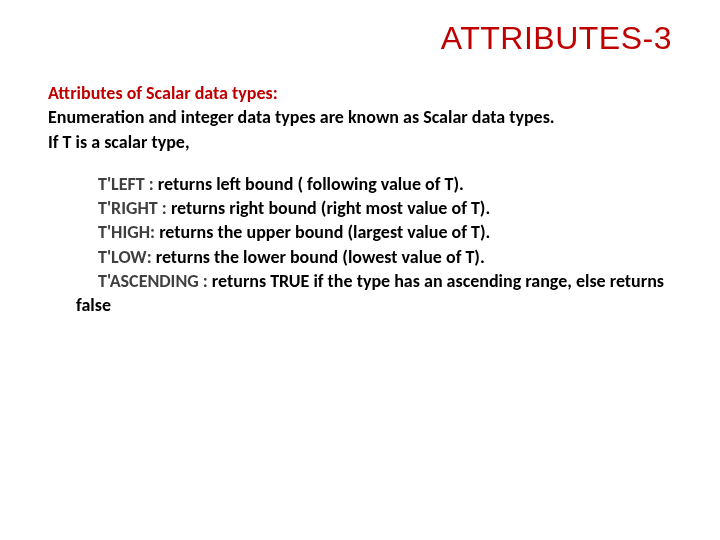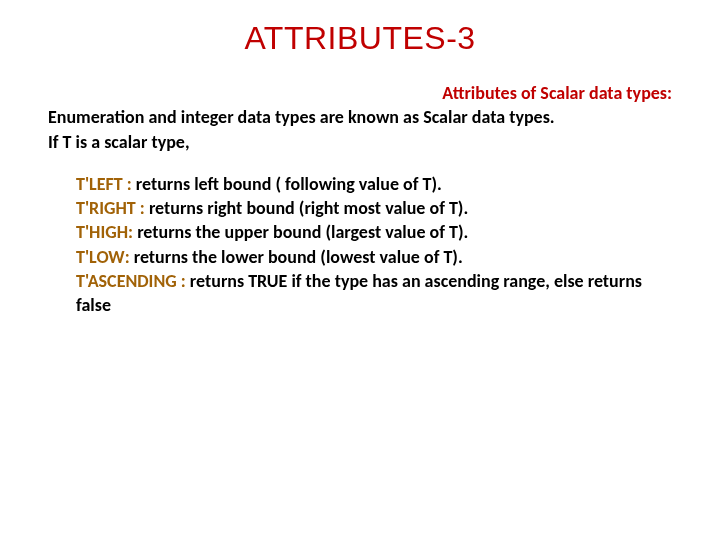"ATTRIBUTES-3" .title { text-align: center -> right }
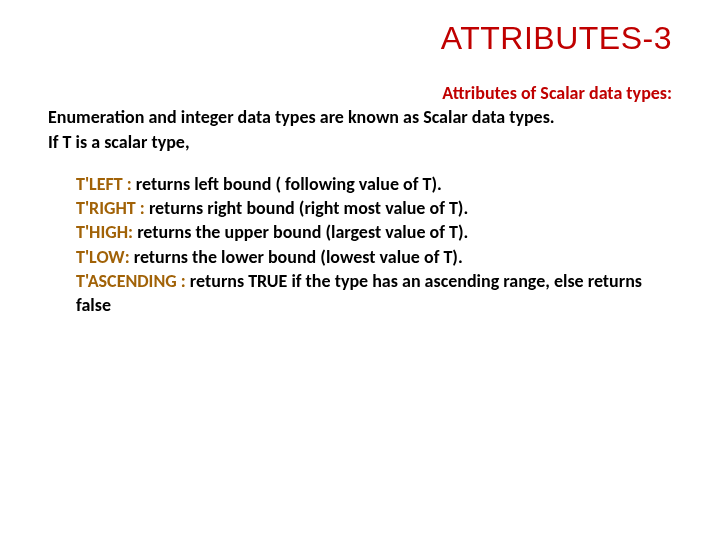"Attributes of Scalar data types:" .red-sub { text-align: right -> none }
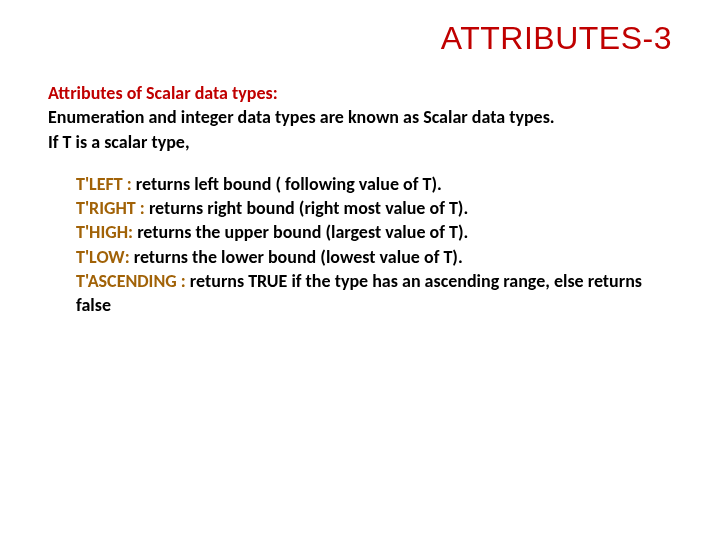"T'LEFT :" .label { color: #a16207 -> #404040; margin-left: none -> 22px }
